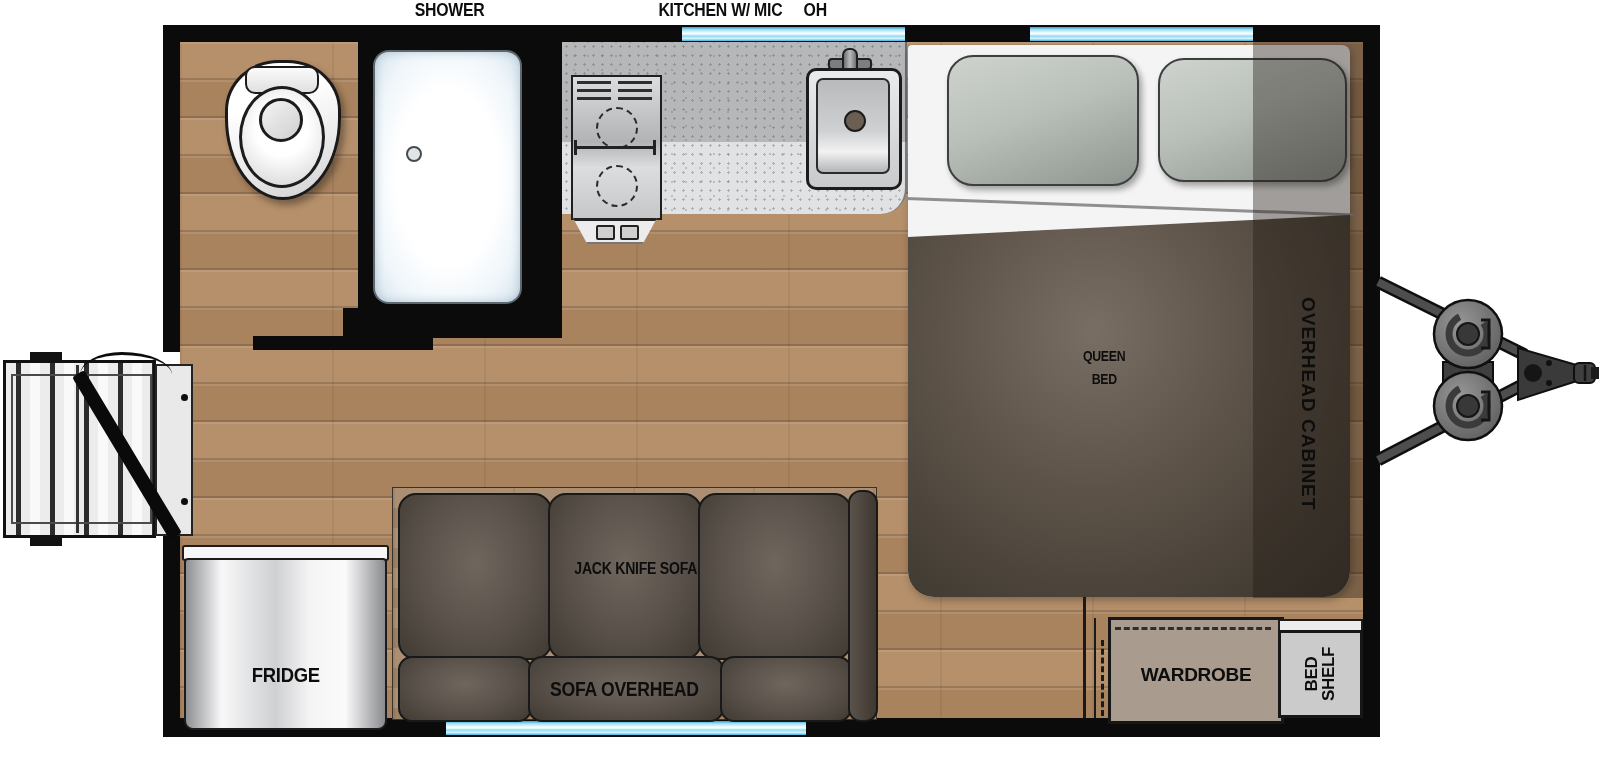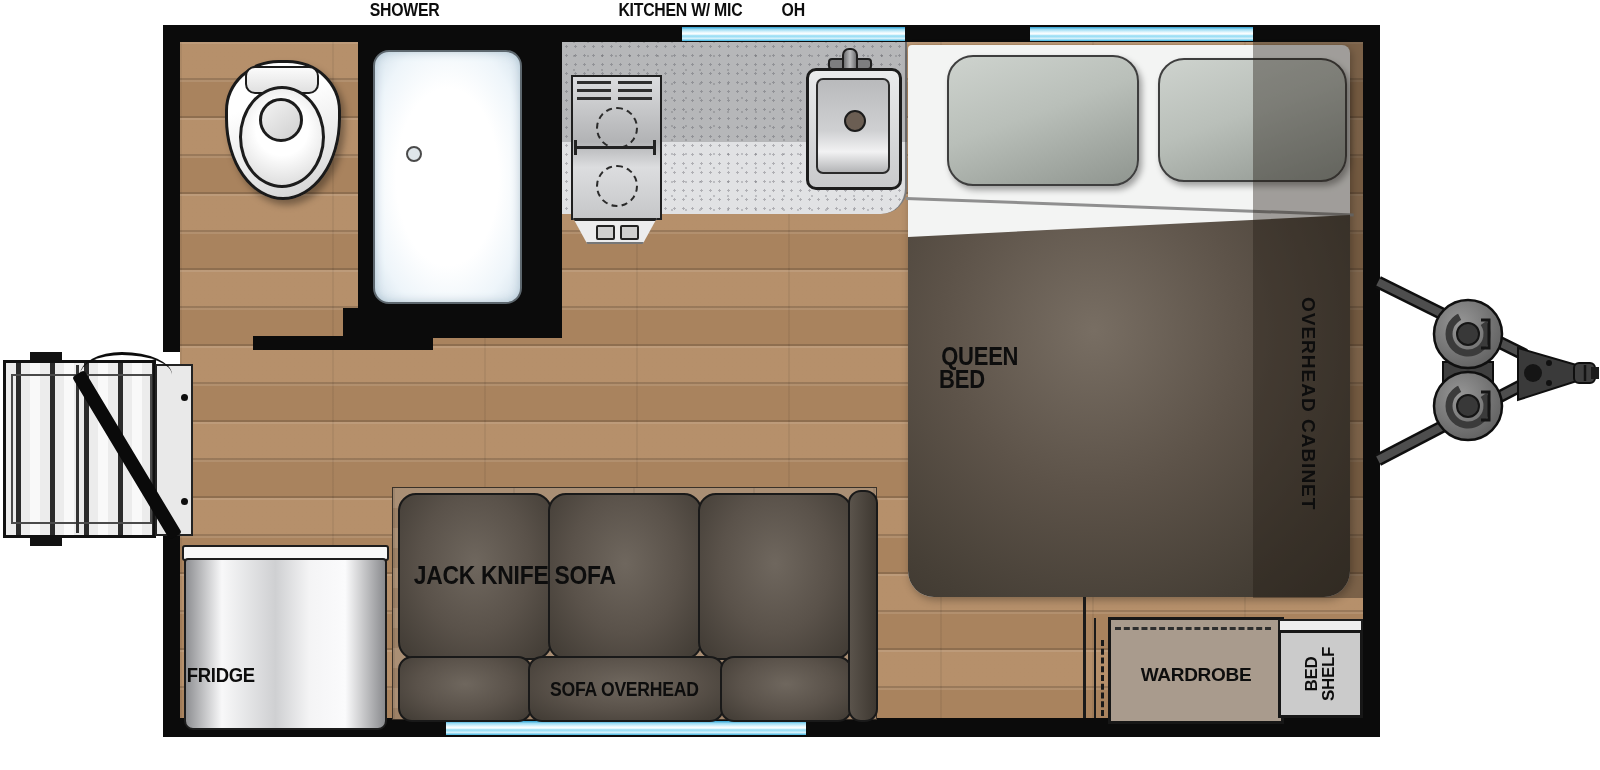"SHOWER" .tc { text-align: left -> center }
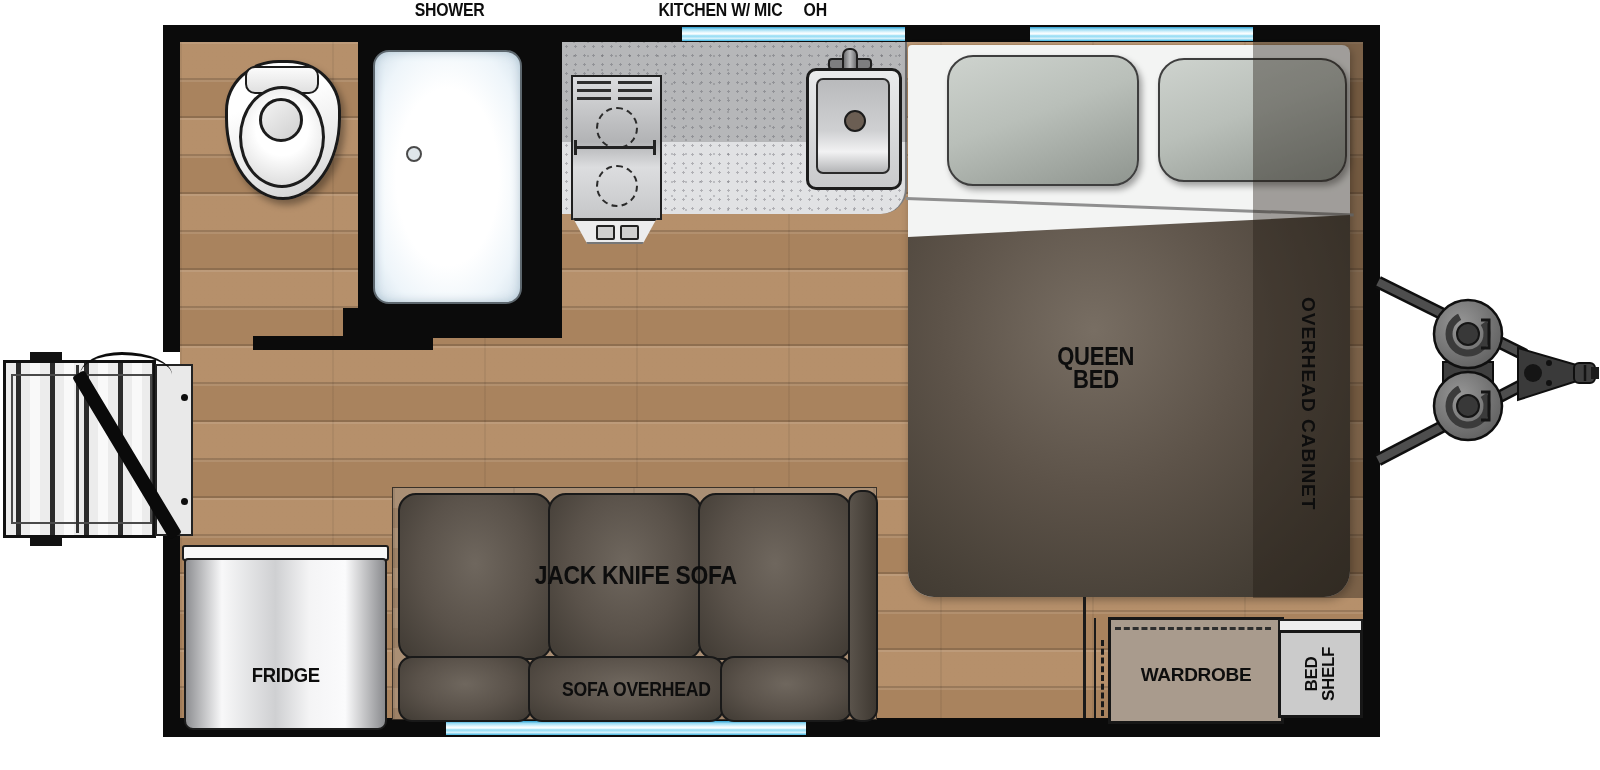"QUEEN" .lbl-queenbed { font-size: 25px -> 14px; left: 28px -> 36px }
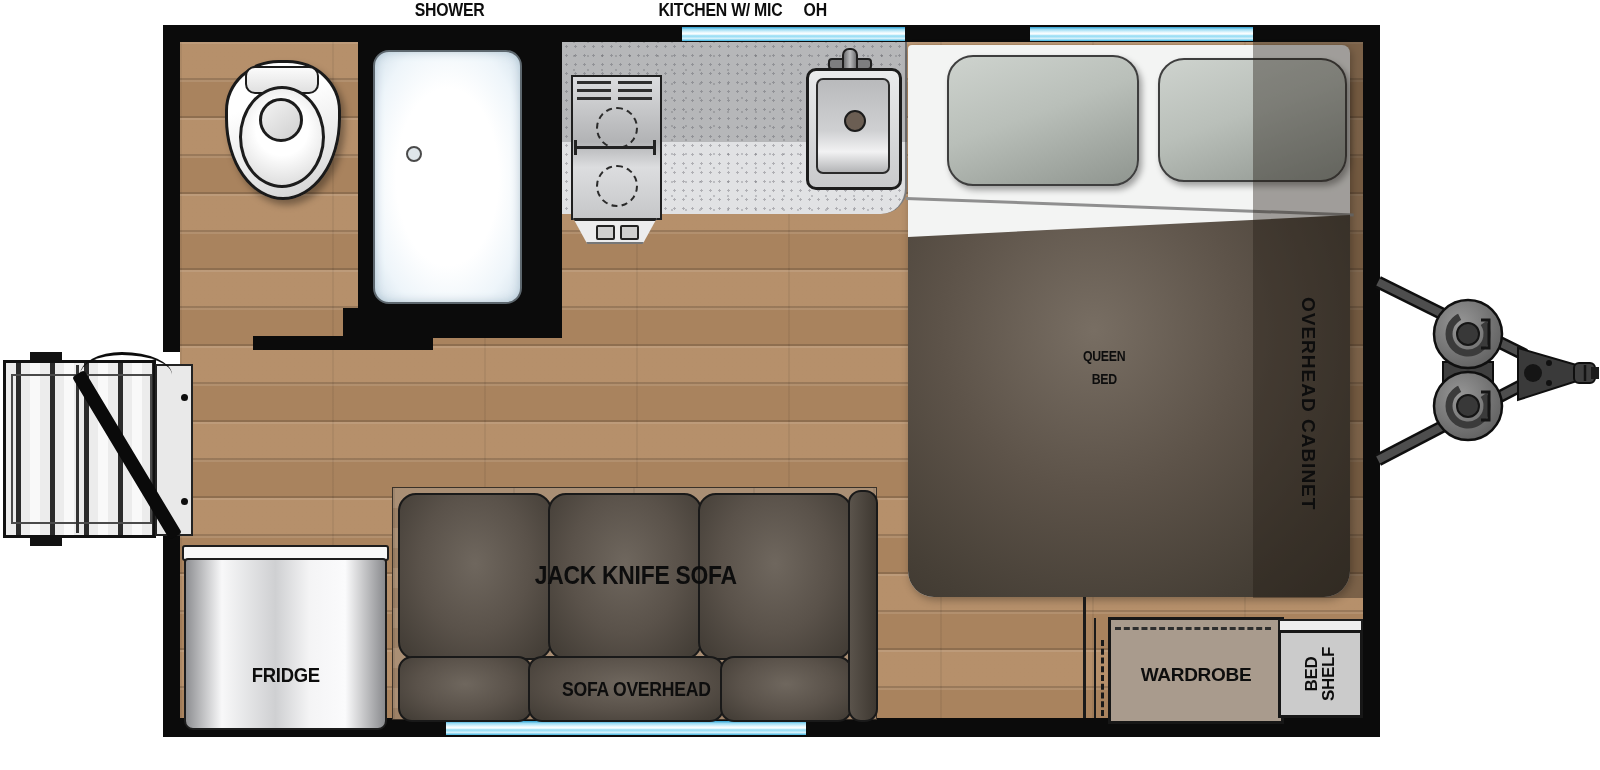"JACK KNIFE SOFA" .lbl-sofa { font-size: 26px -> 16px }
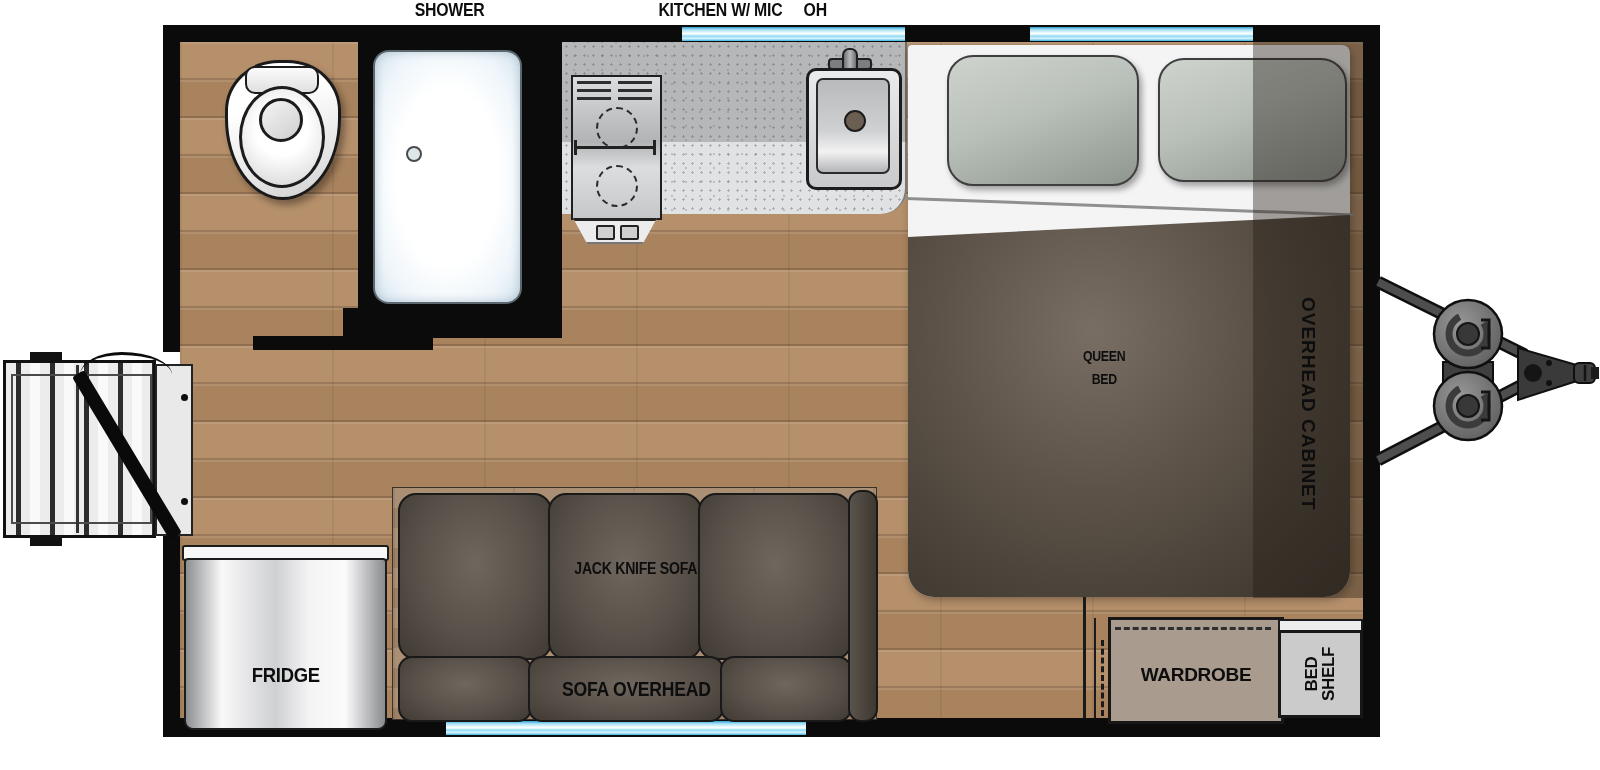"SOFA OVERHEAD" .lbl-sofaoh { margin-left: 12px -> none }
